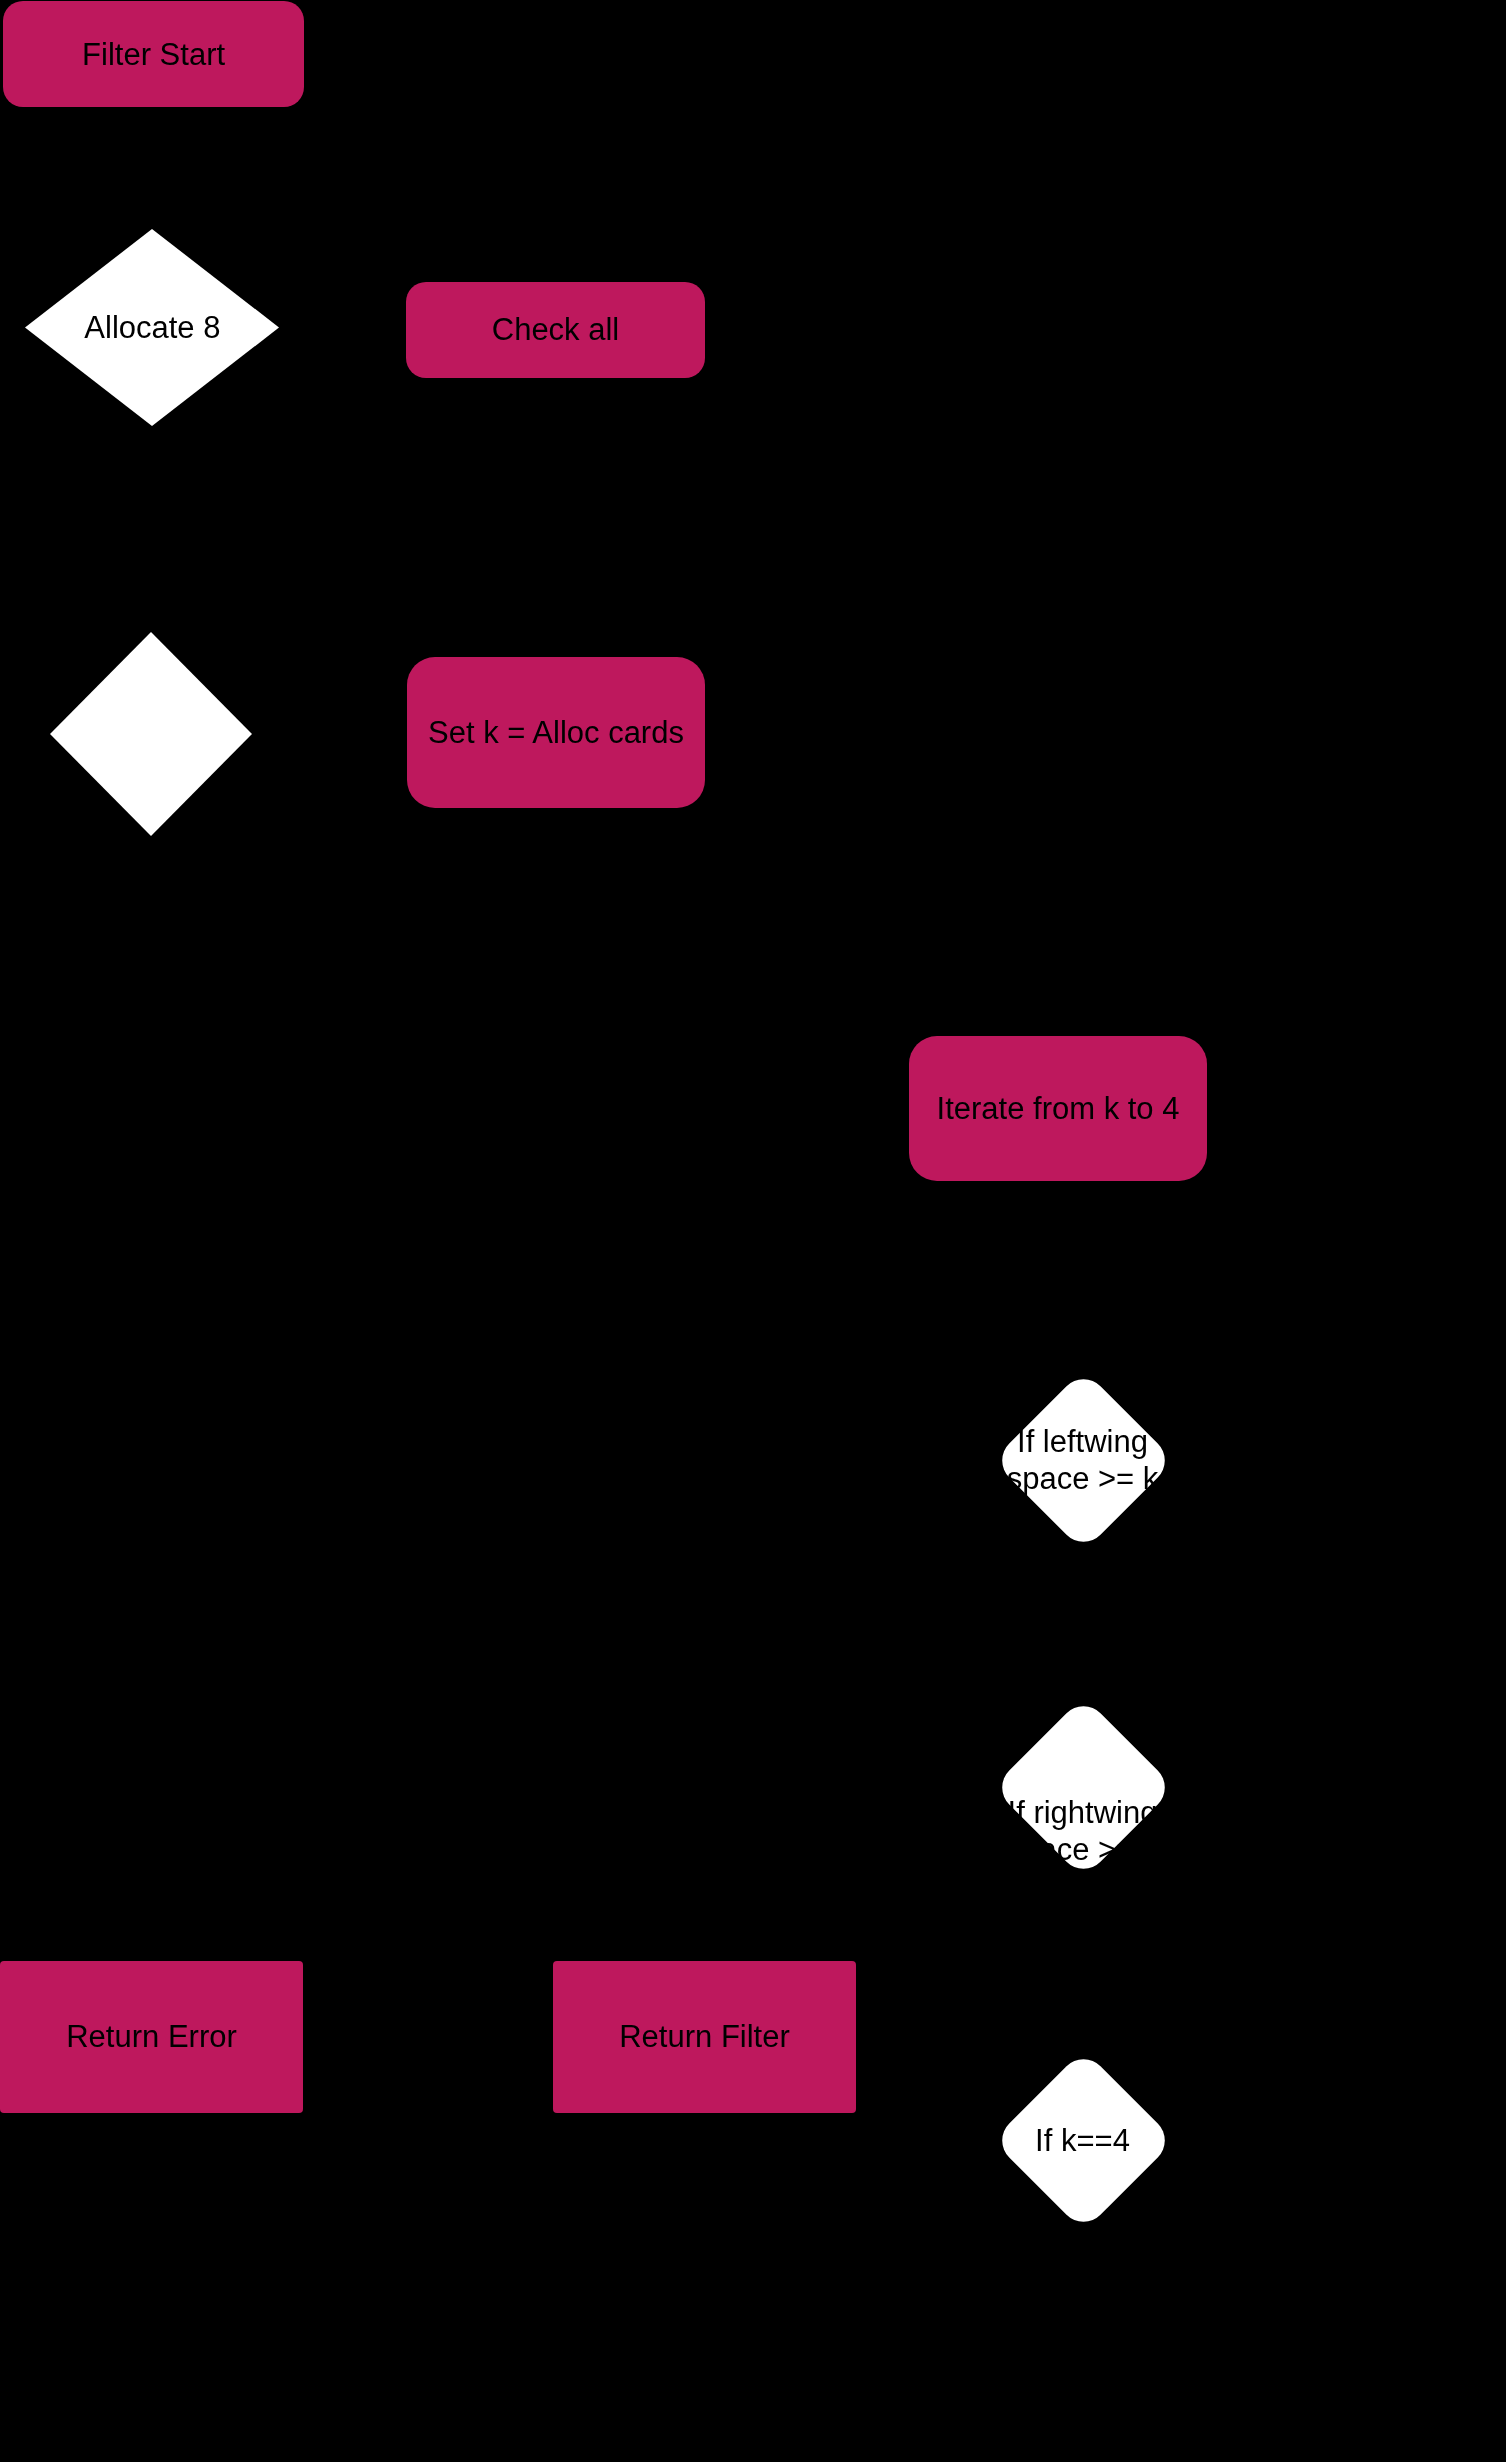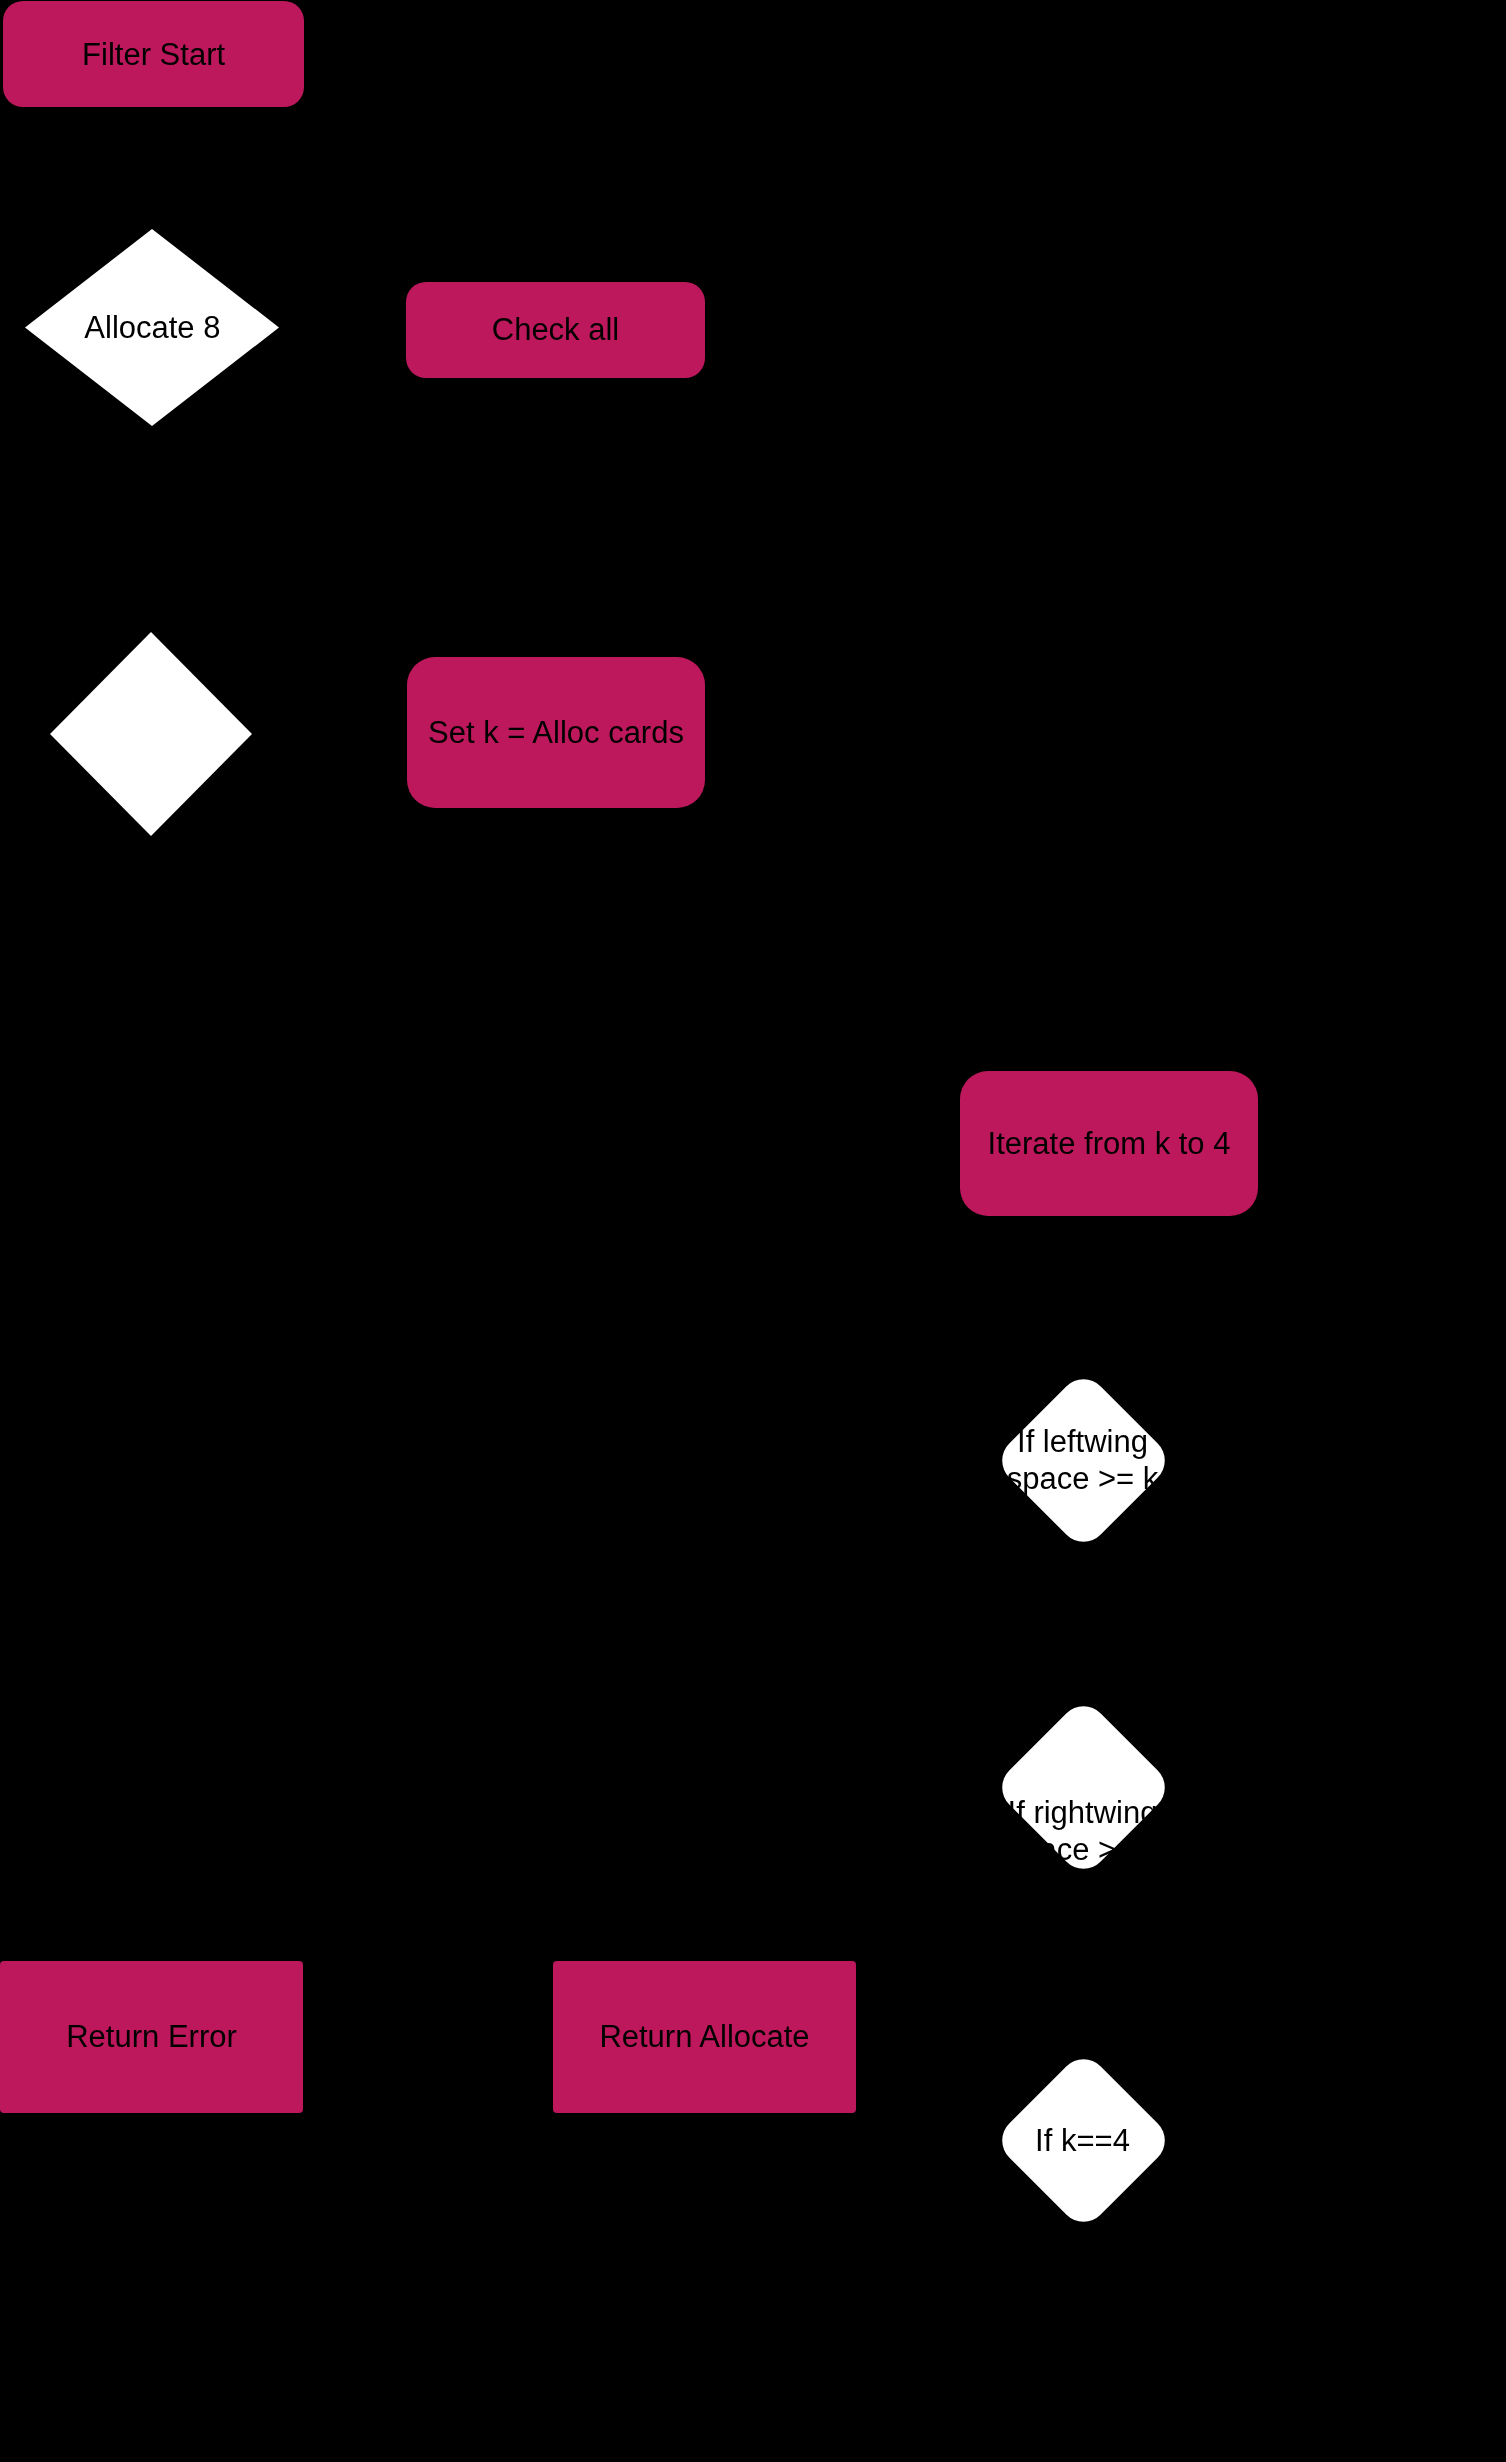"Iterate from k to 4" #n-iterate { left: 960px -> 909px; margin-top: 35px -> none }
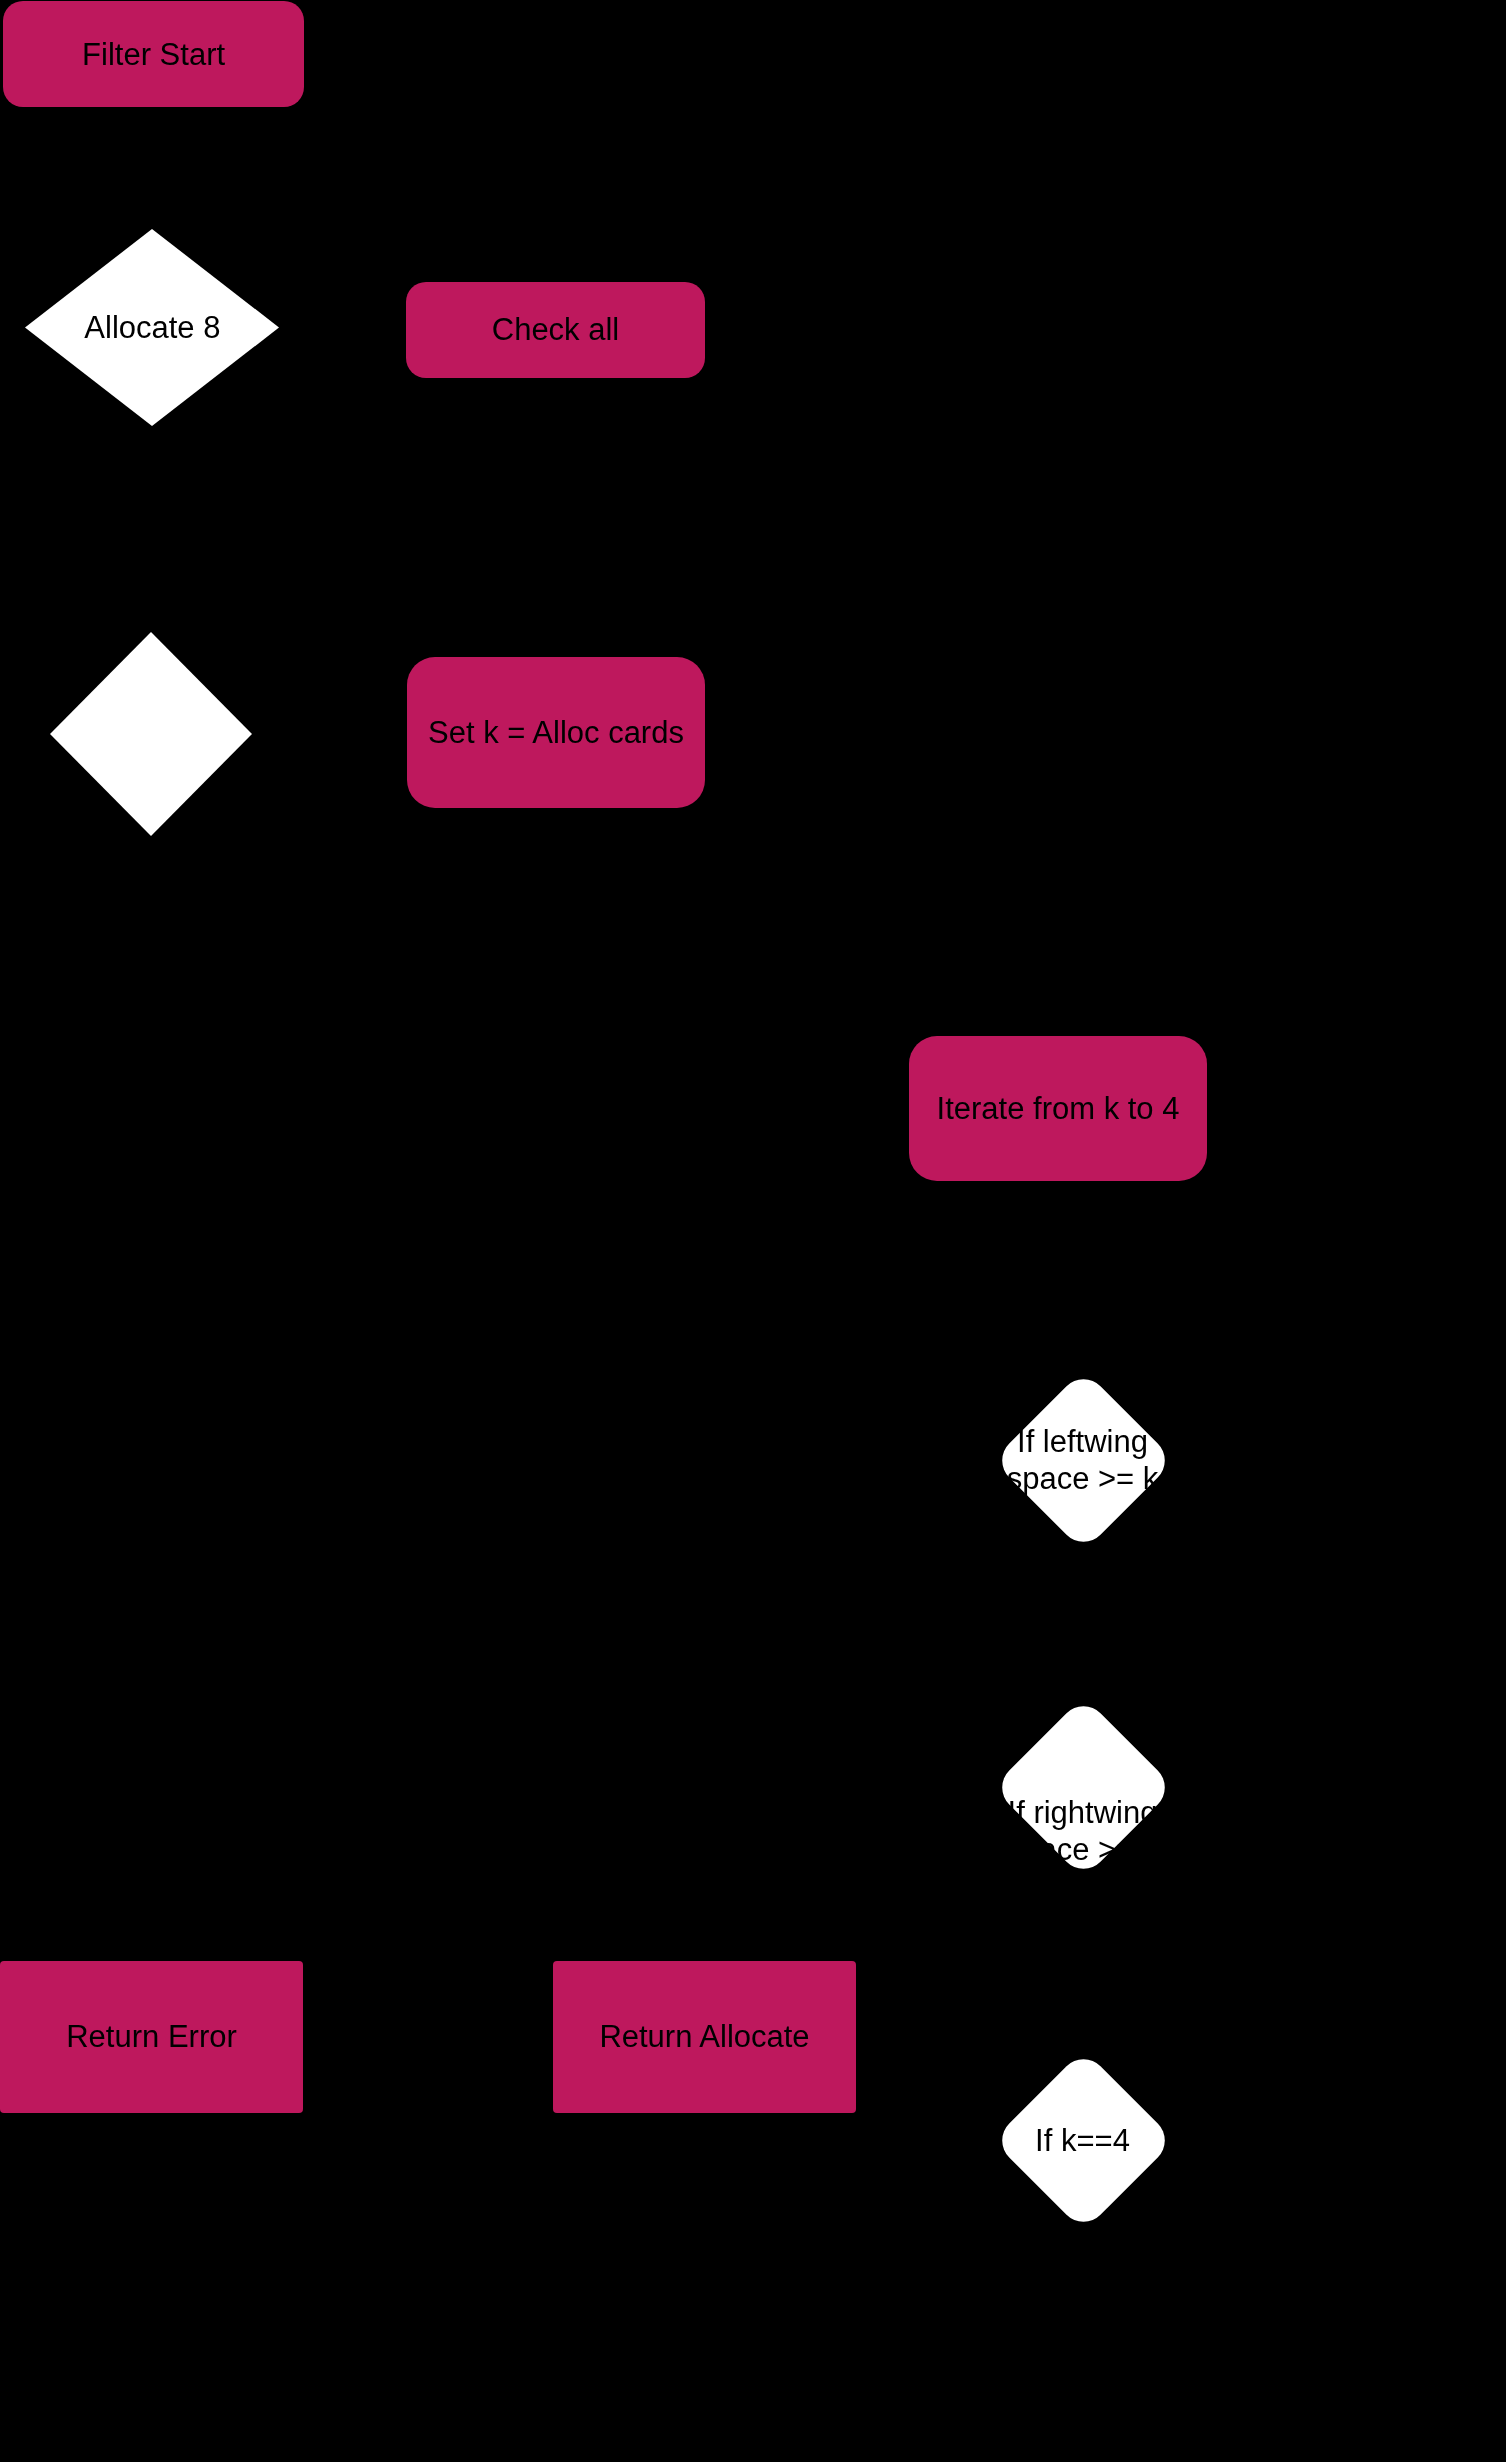"Return Allocate" span { text: Allocate -> Filter }
